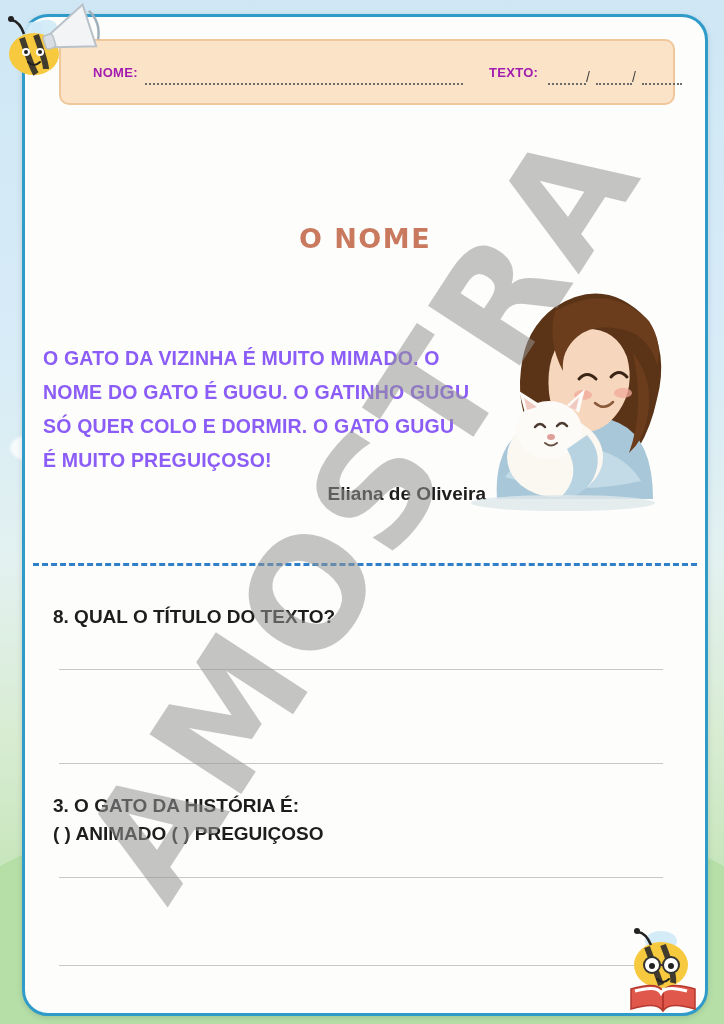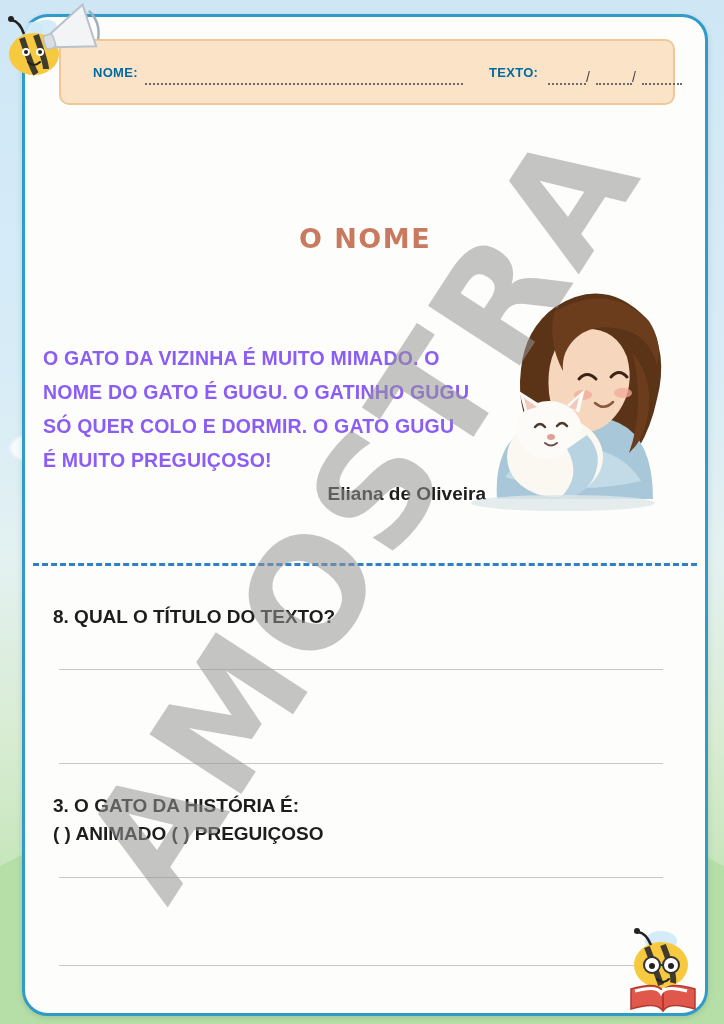"NOME:" .header-bar .lbl { color: #0369a1 -> #a21caf }
